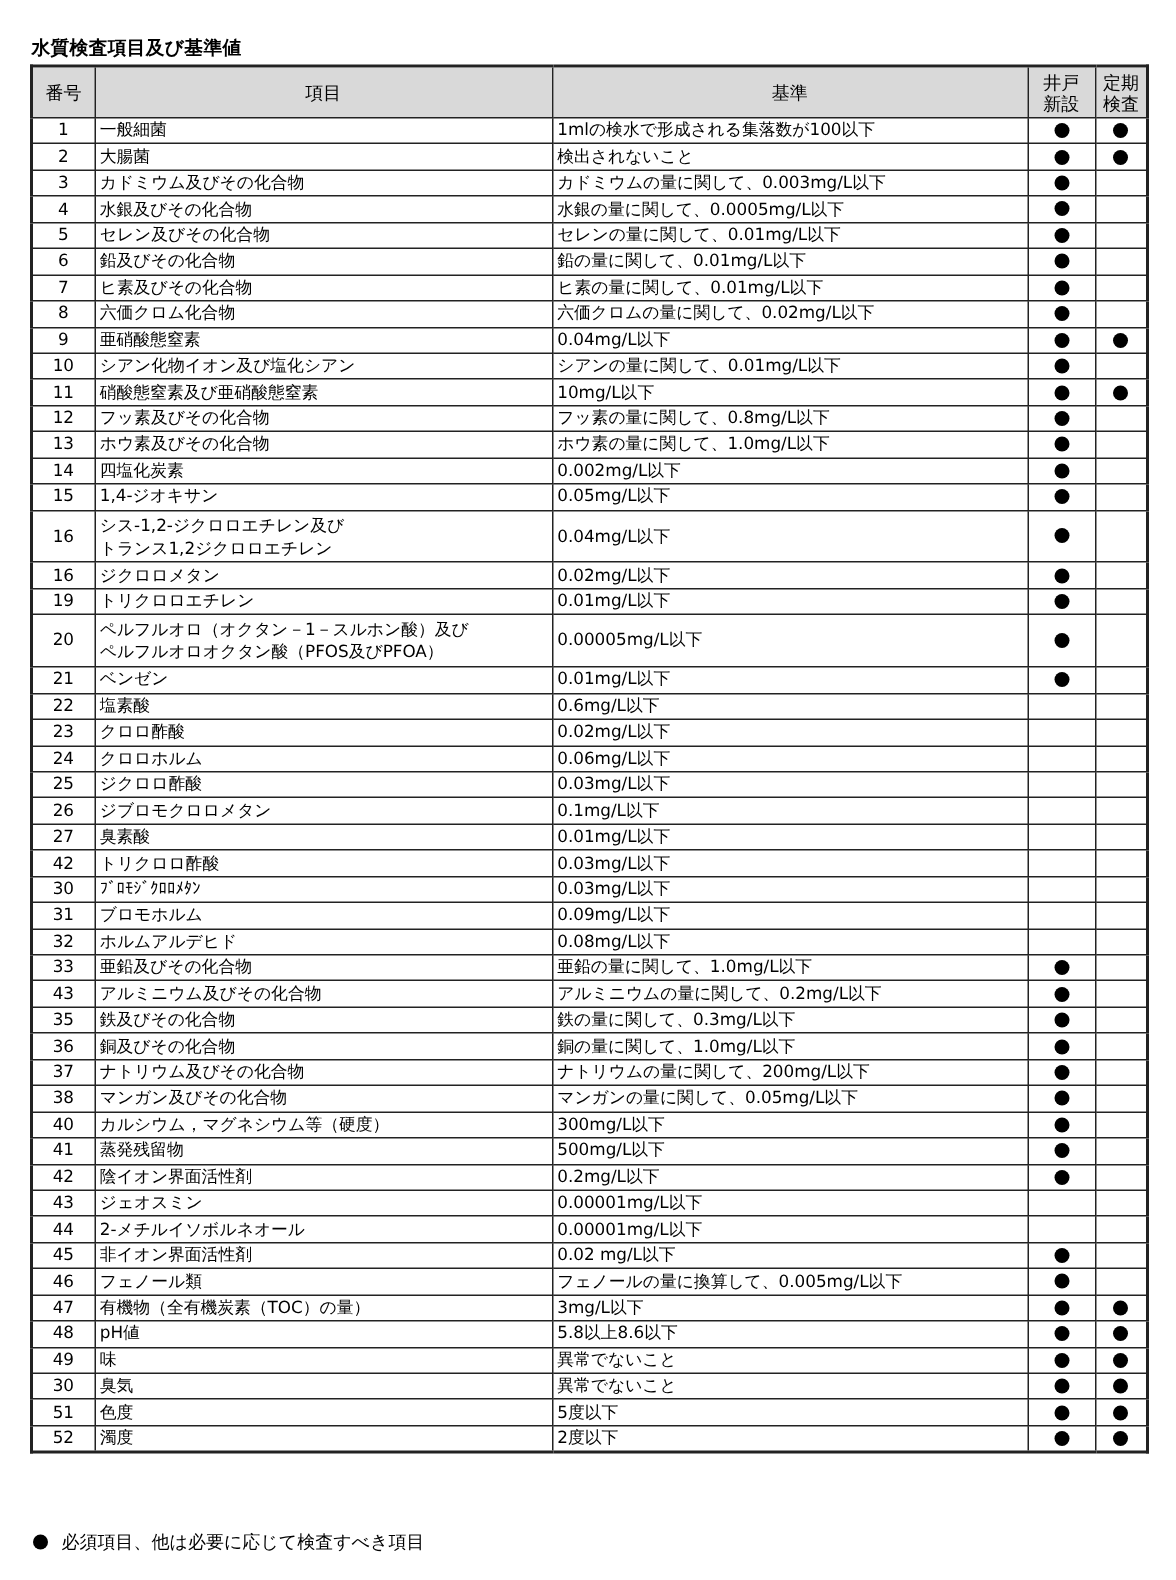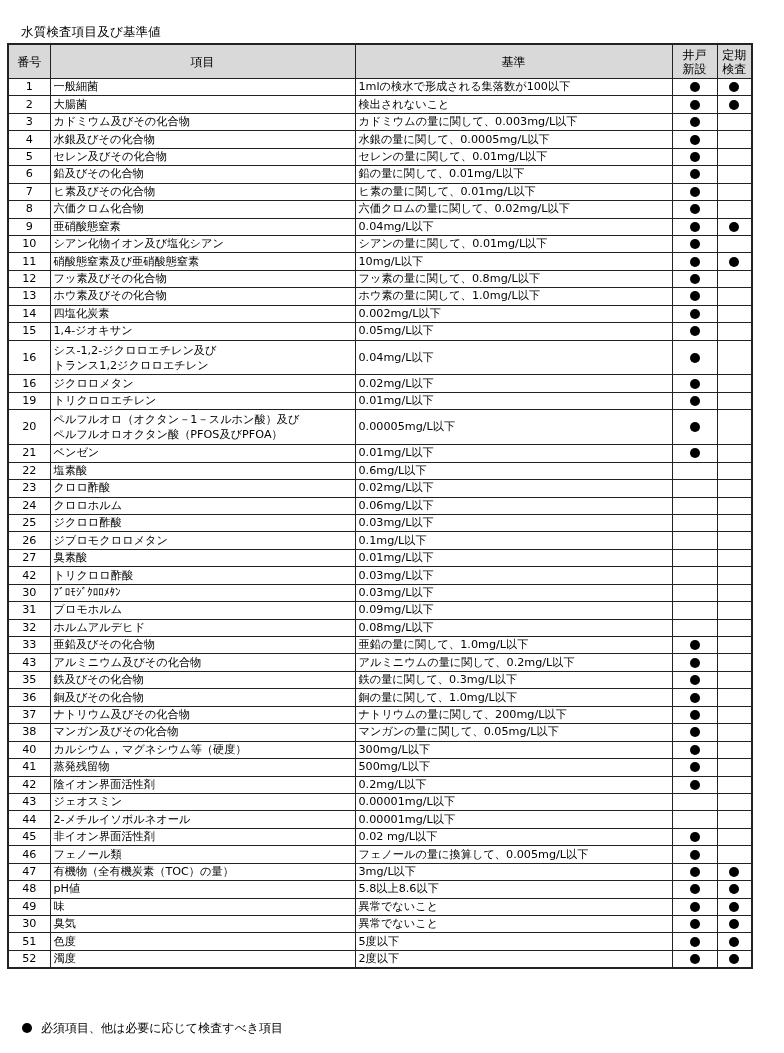"水質検査項目及び基準値" .title { font-weight: none -> bold }
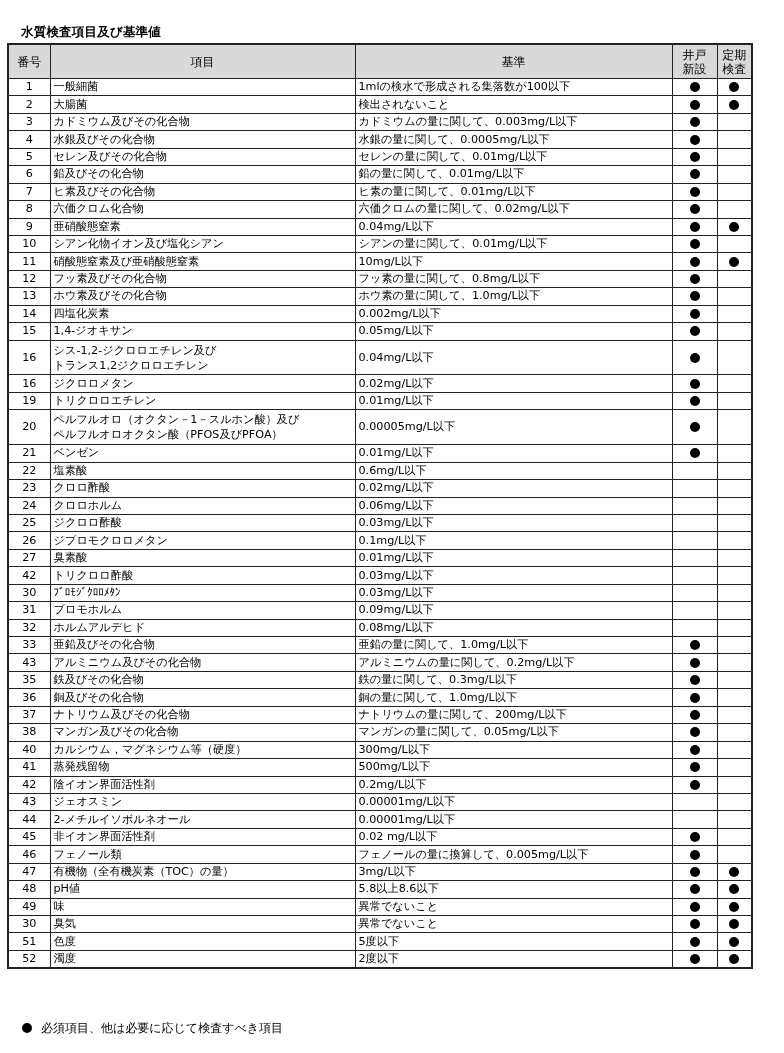"番号" table.wq { left: 7px -> 20px }
